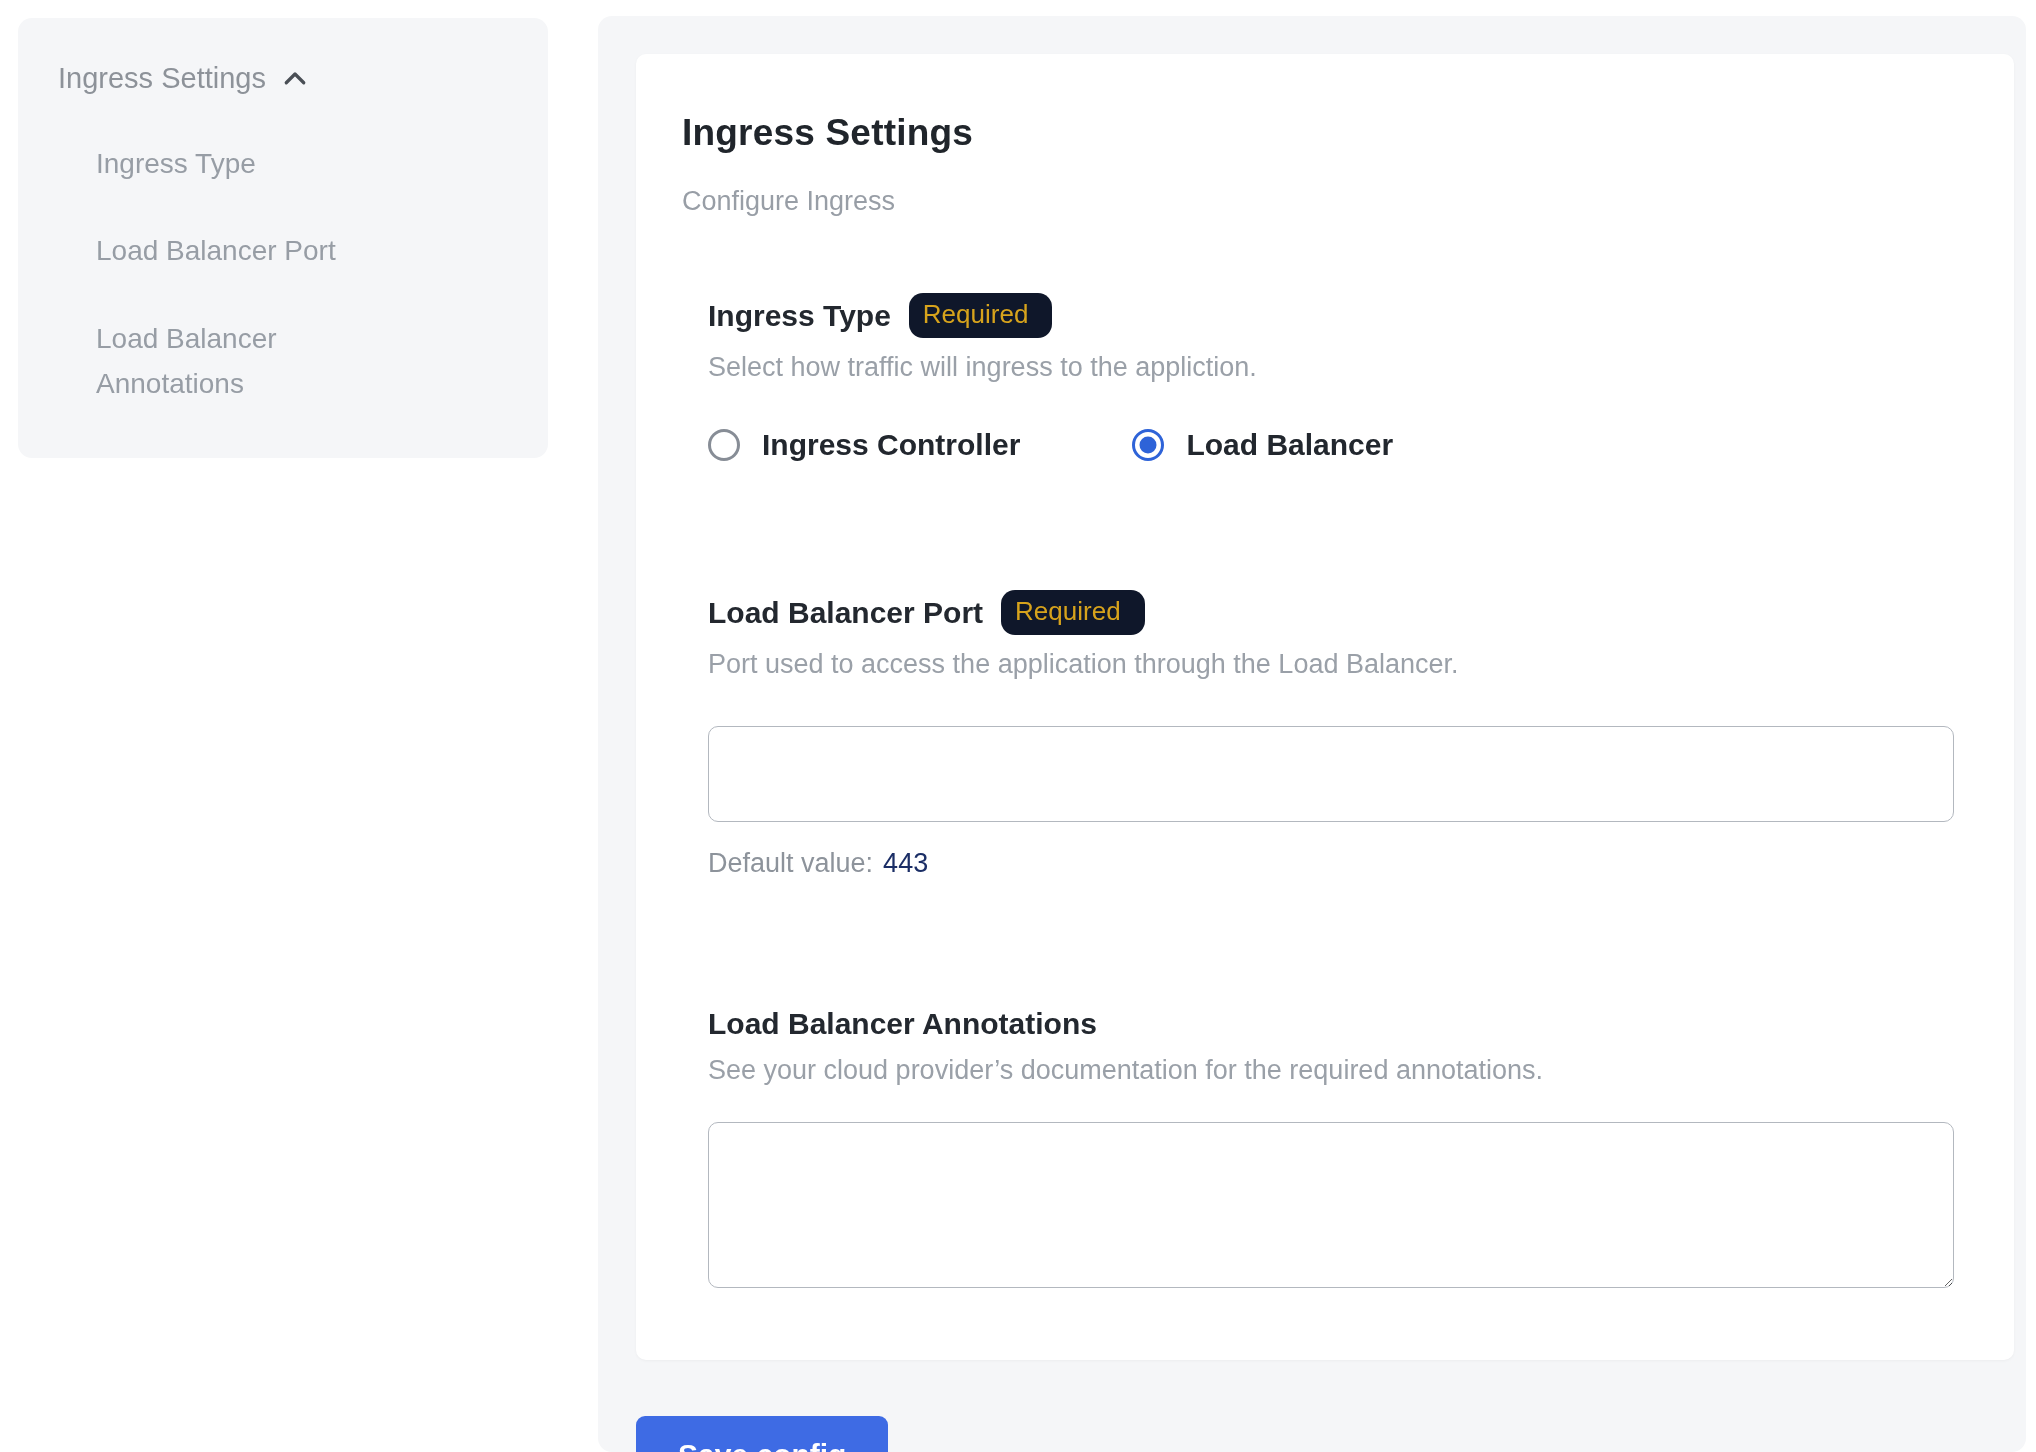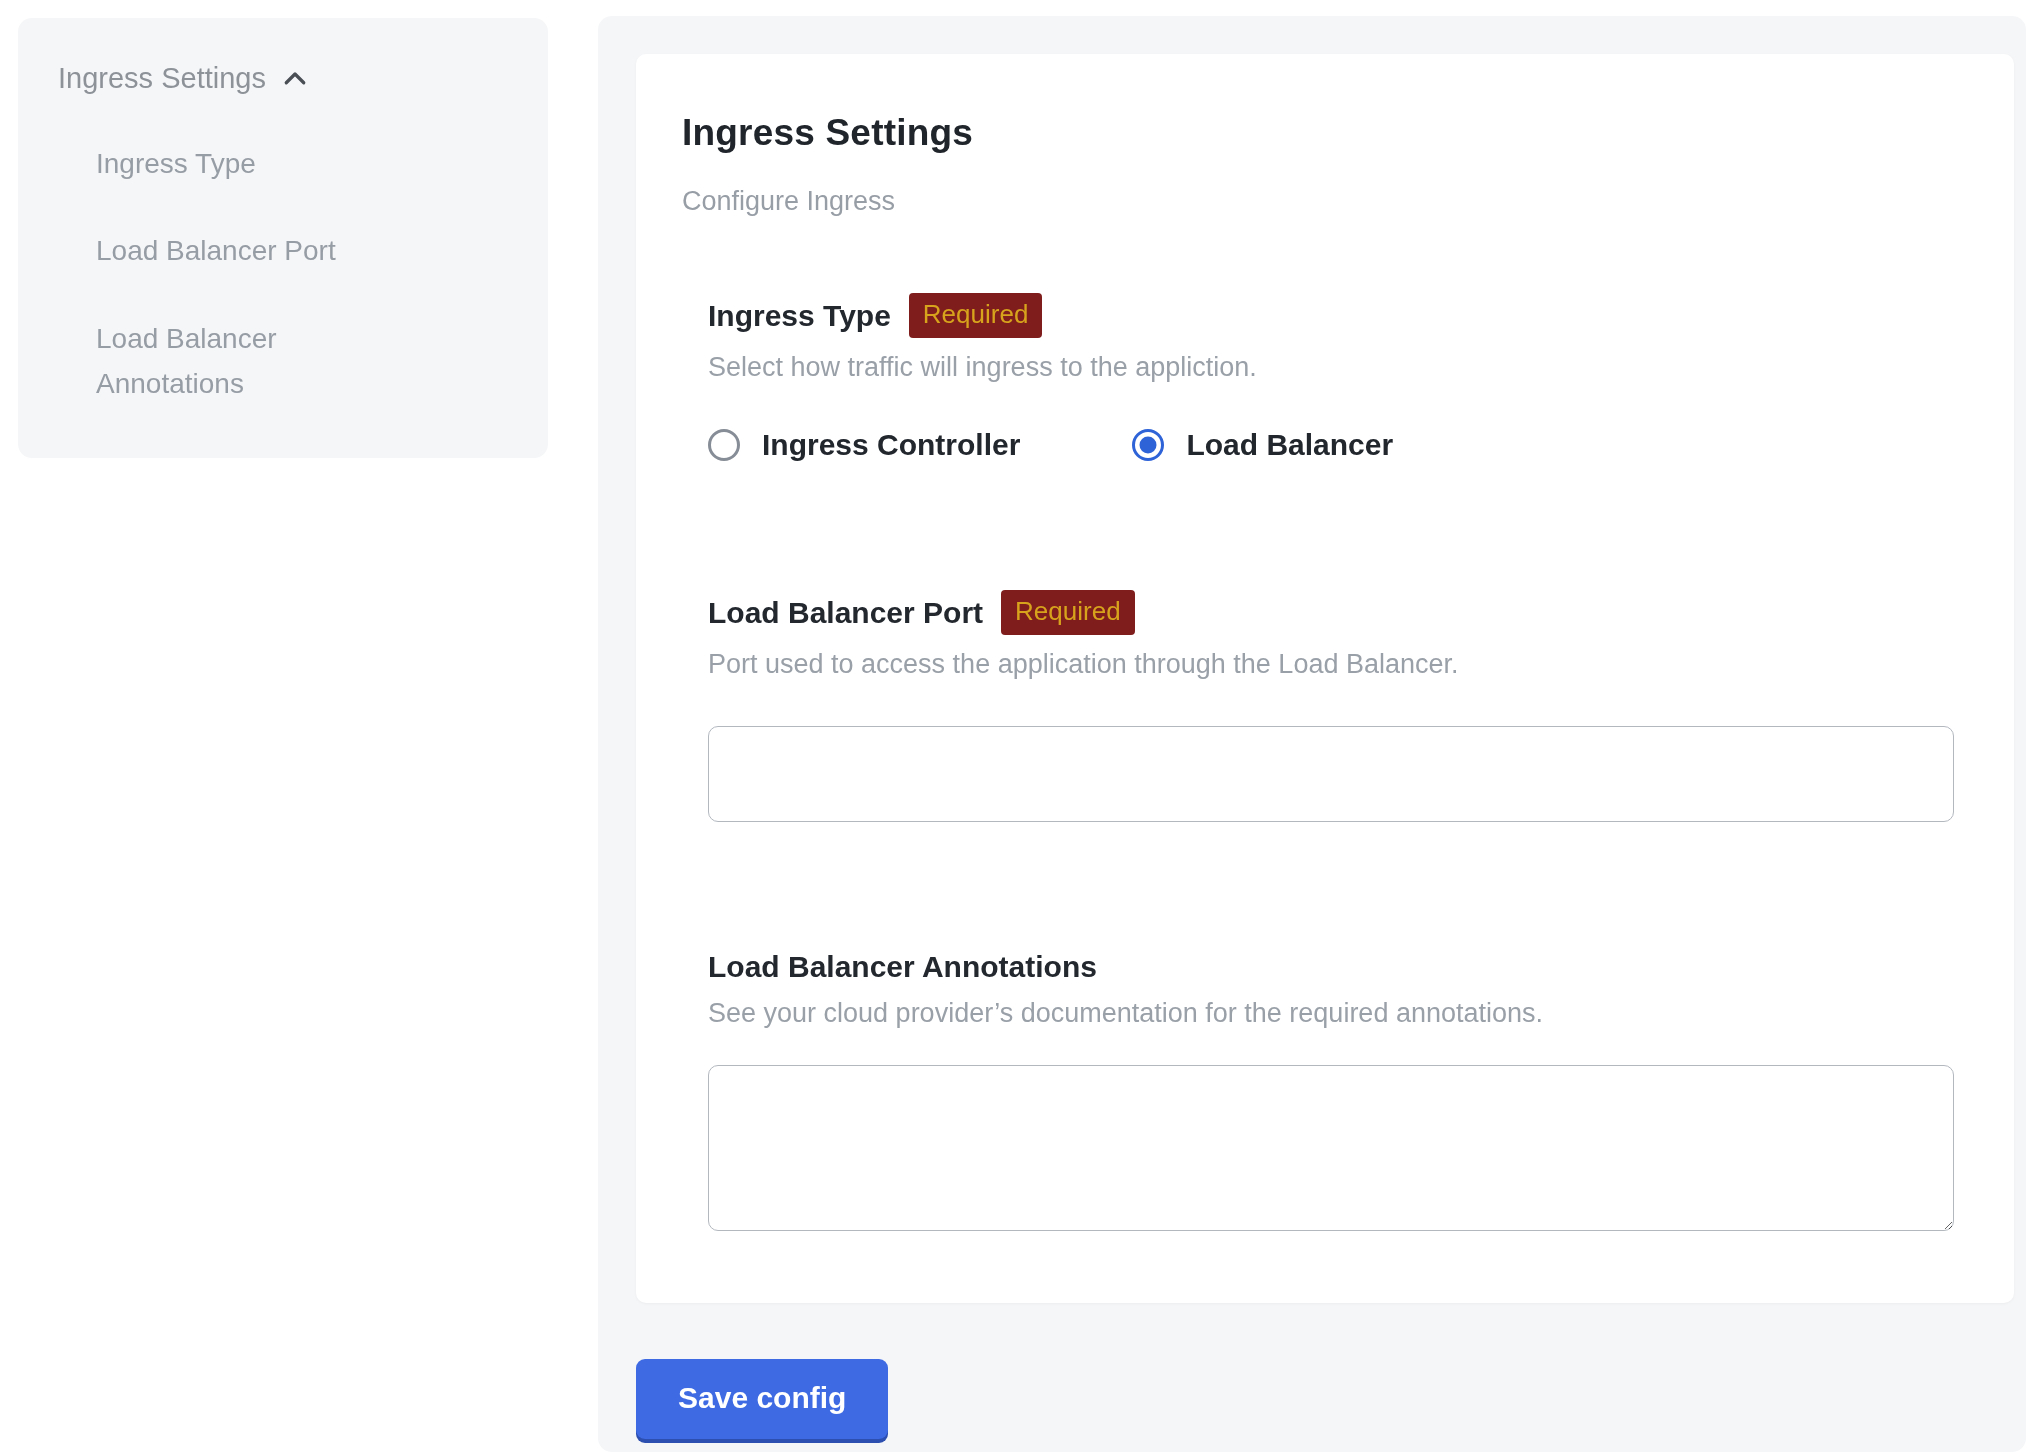"Required" .badge { background: #7f1d1d -> #0f172a; border-radius: 4px -> 14px; padding: 6px 14px 8px 14px -> 6px 24px 8px 14px }
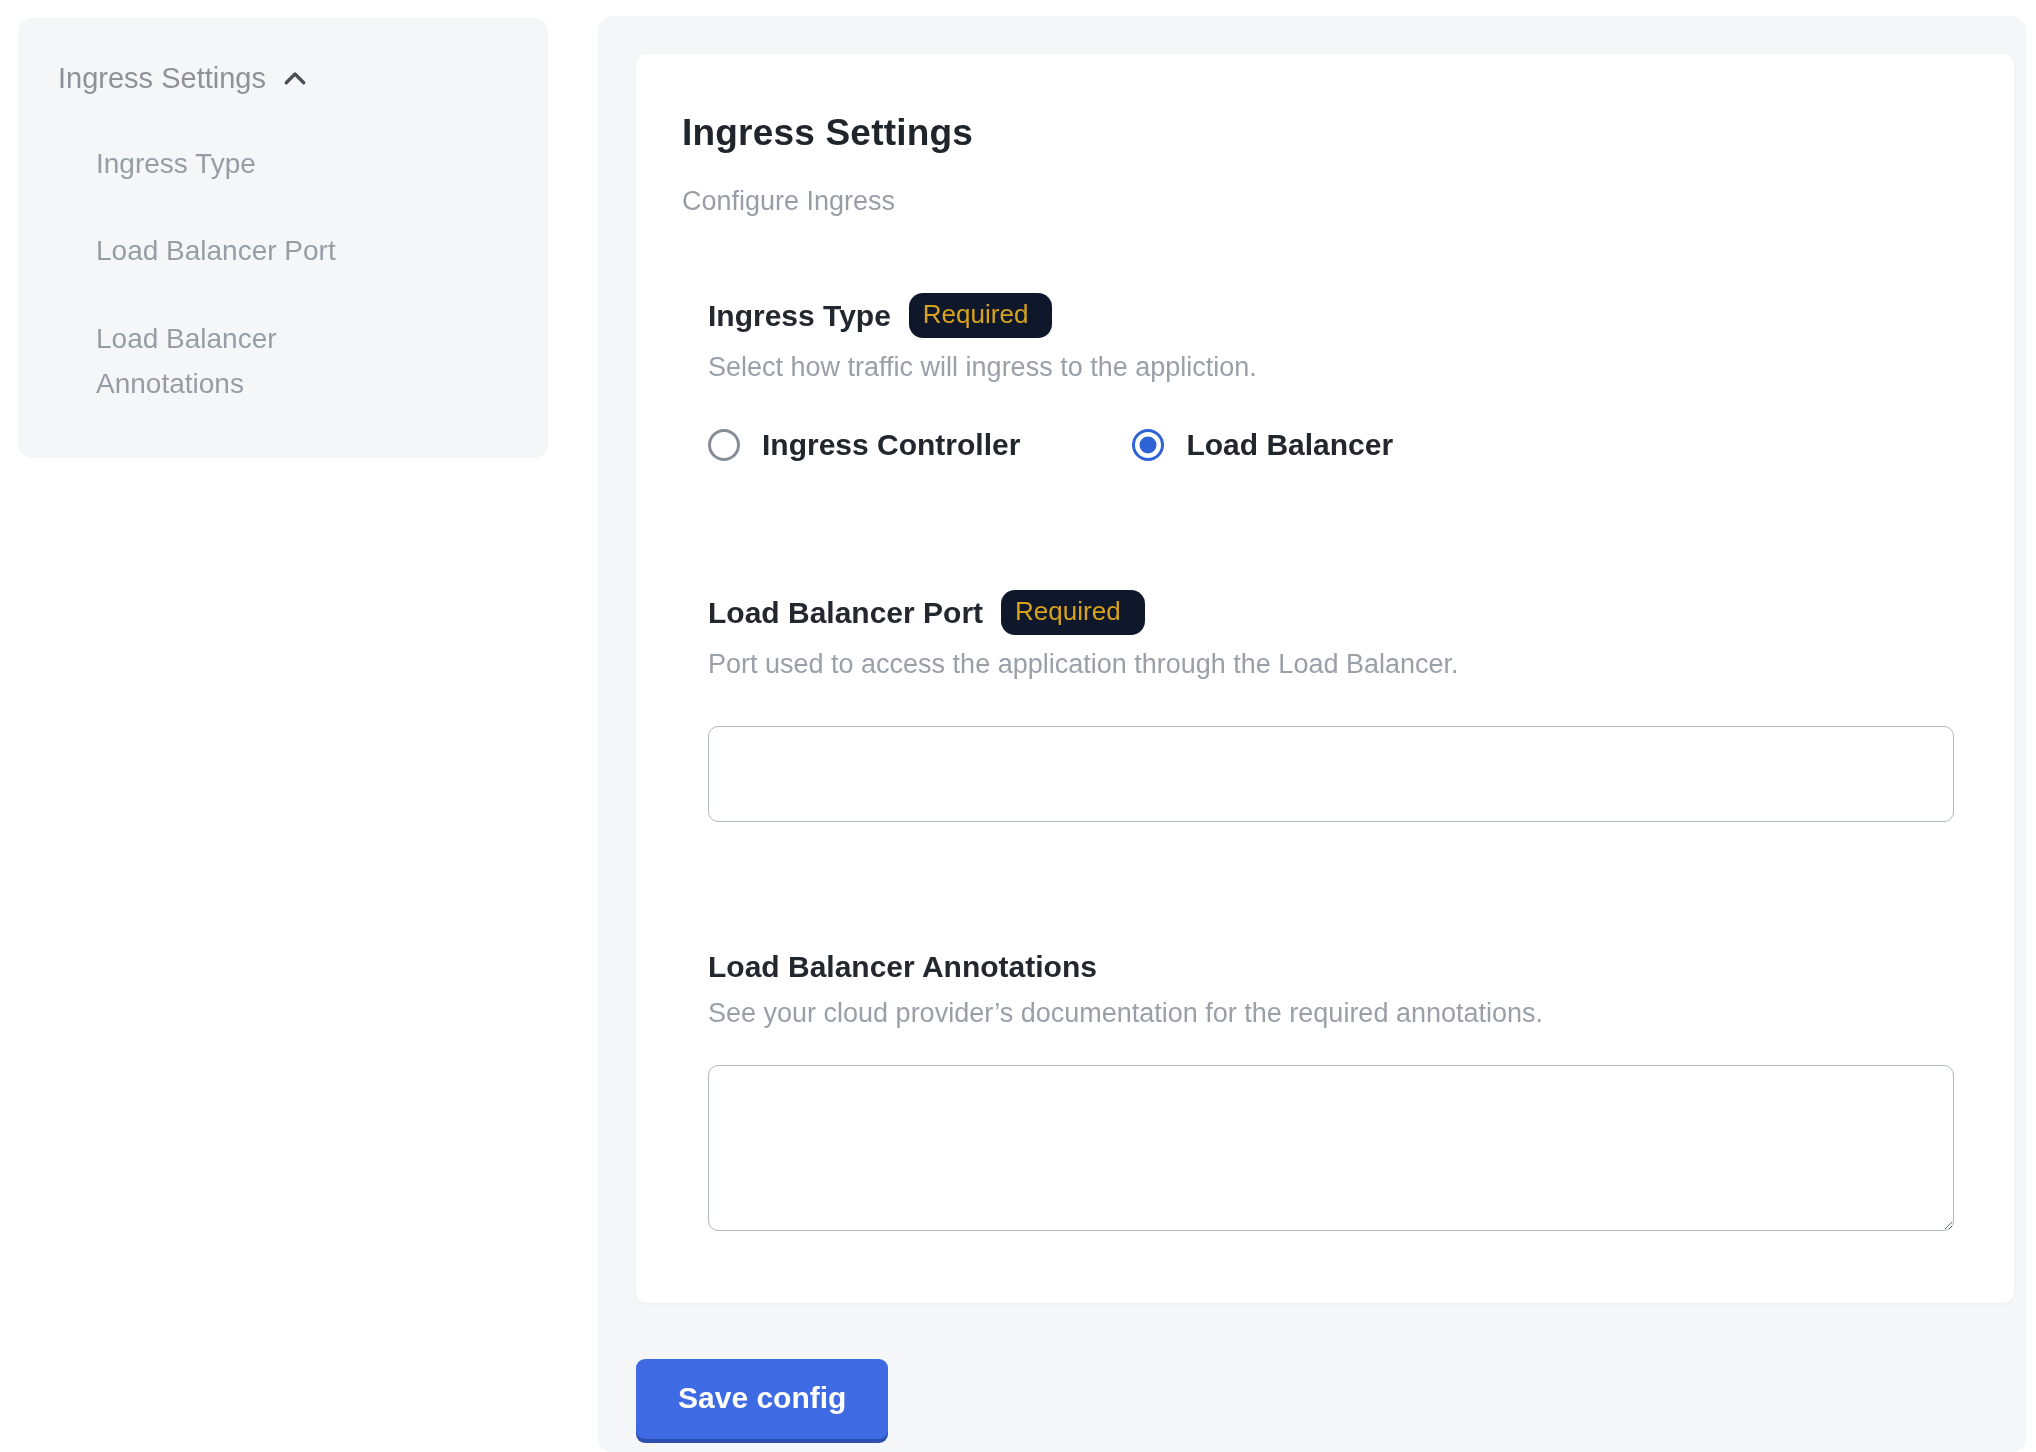"Default value: 443" div.default-row { html: none -> <div> <span>Default value:</span><span>443</span> </div> }
